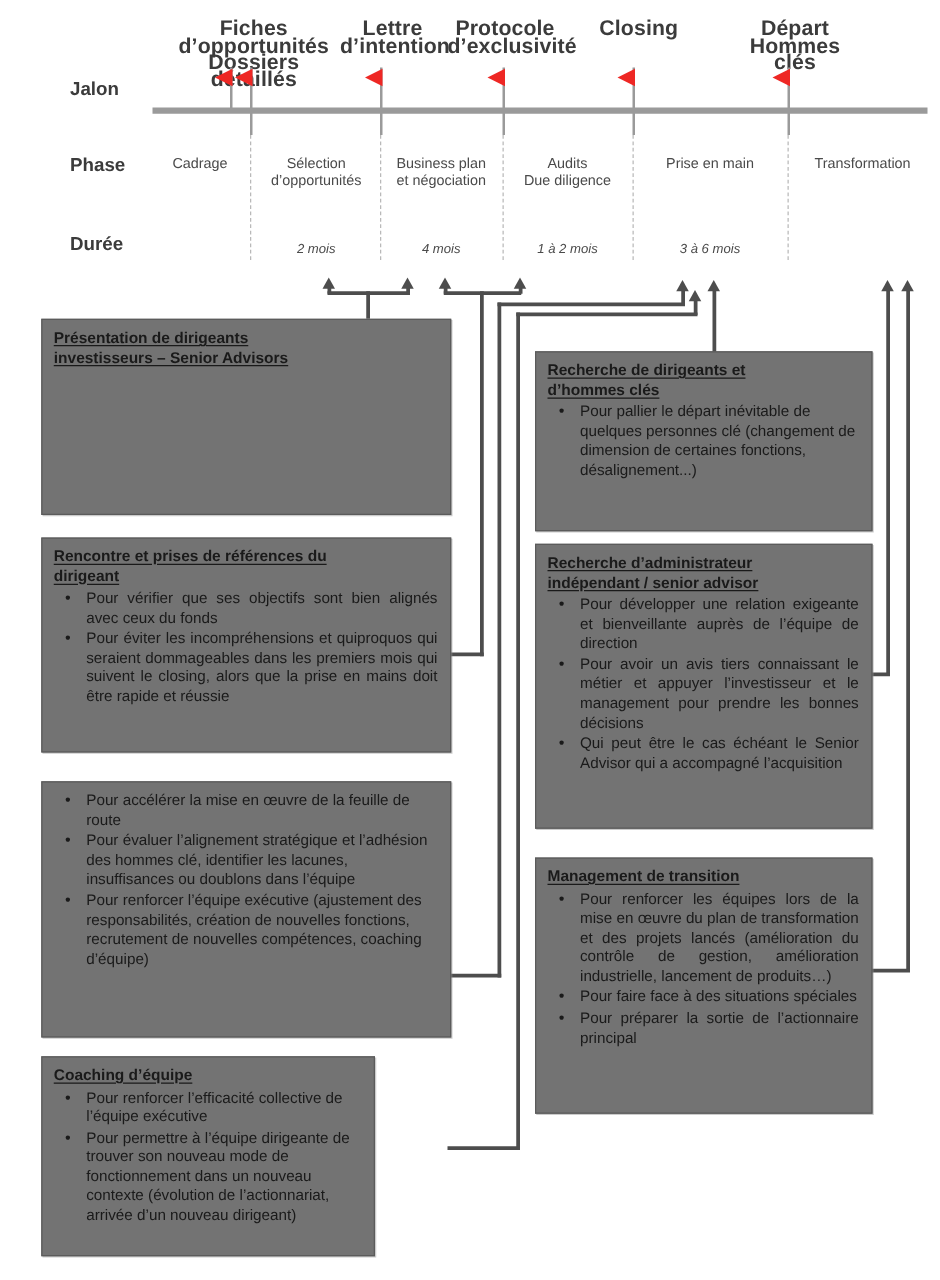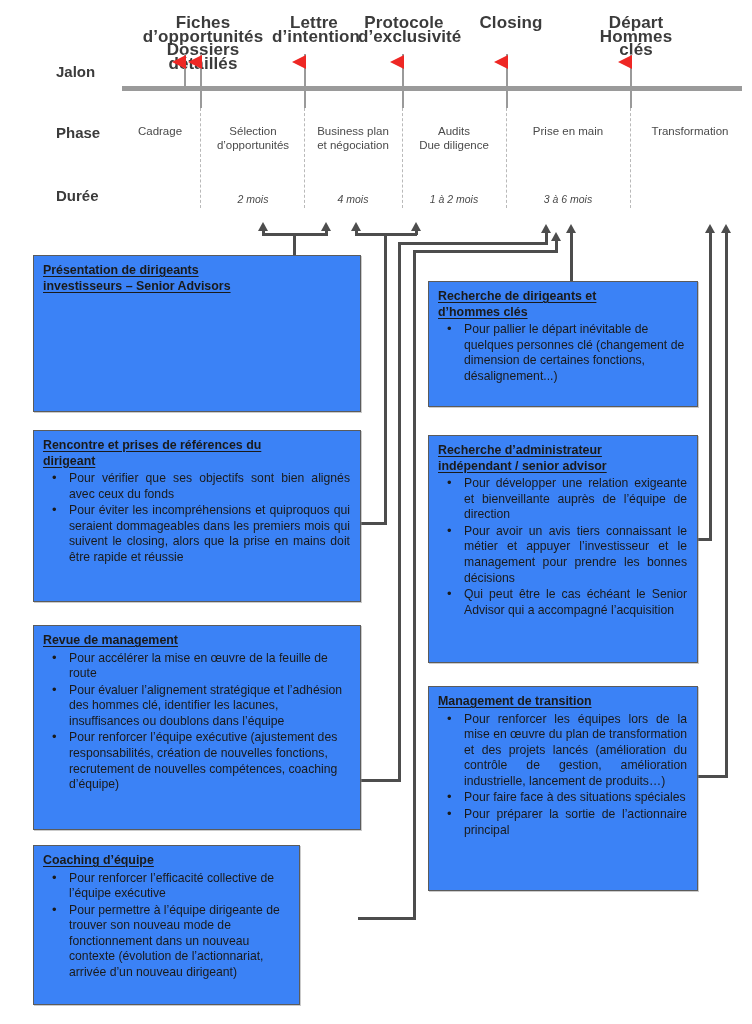"Présentation de dirigeants" .box { background: #3b82f6 -> #737373 }
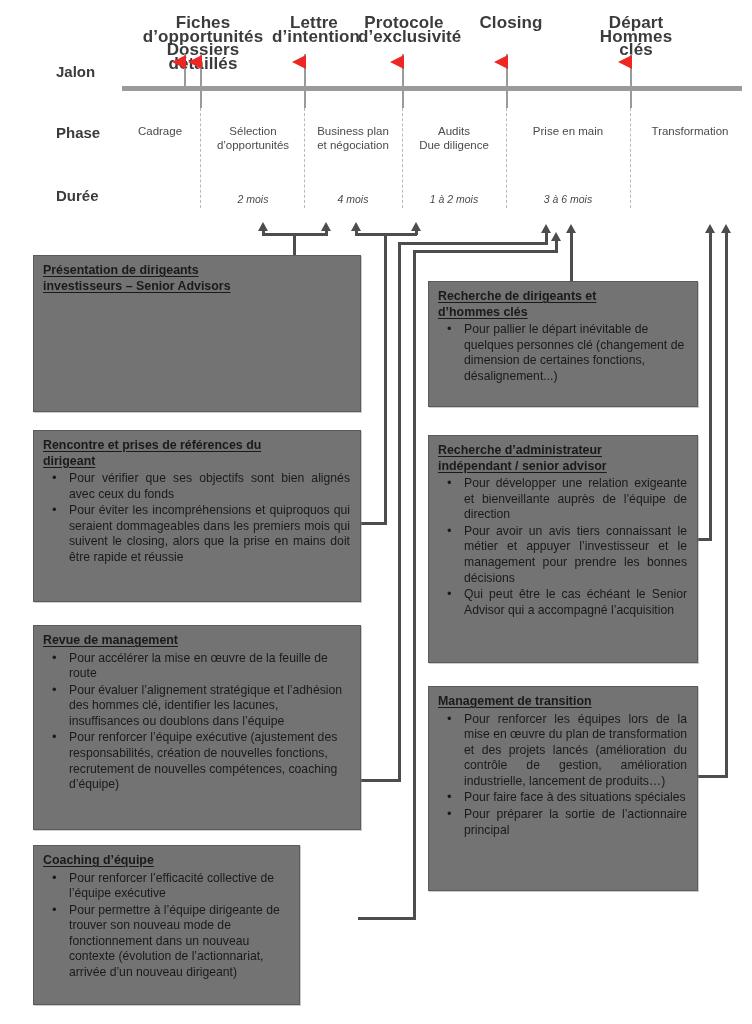"Recherche de dirigeants et" div.box { height: 126px -> 144px }
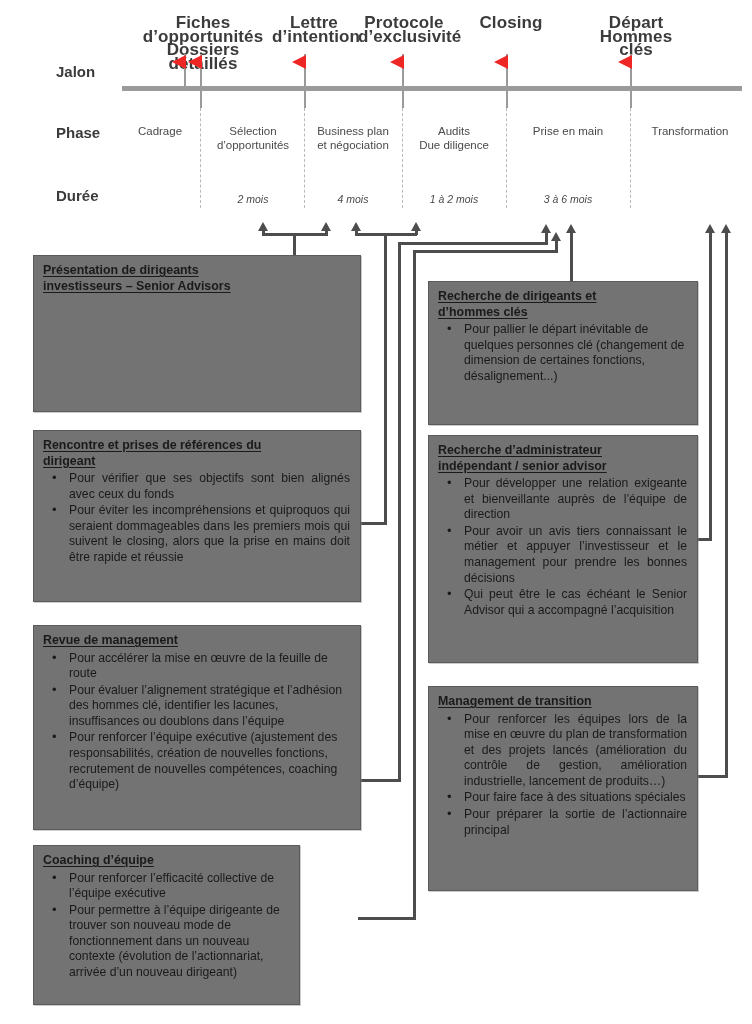"Revue de management" h4 { html: <h4>Revue de management</h4> -> none }
